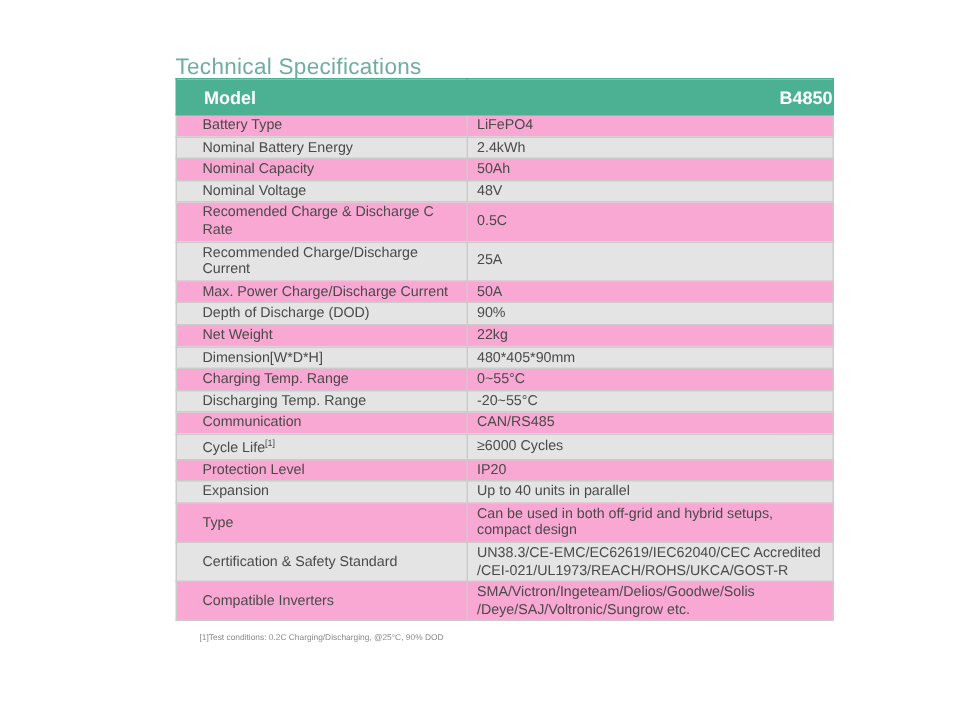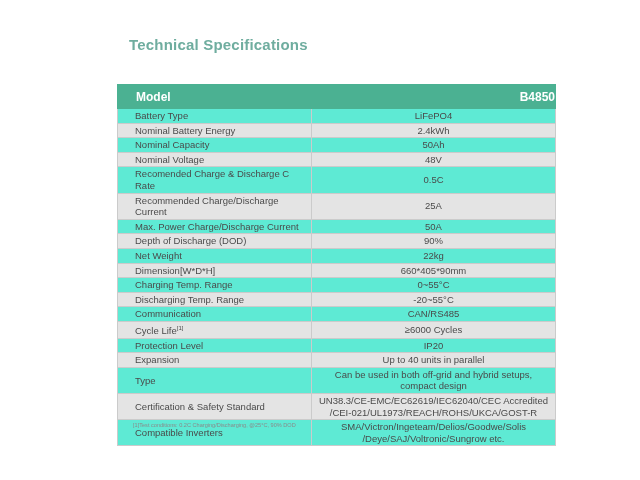"Technical Specifications" .title { font-weight: 700 -> 400; margin-left: 12px -> none }
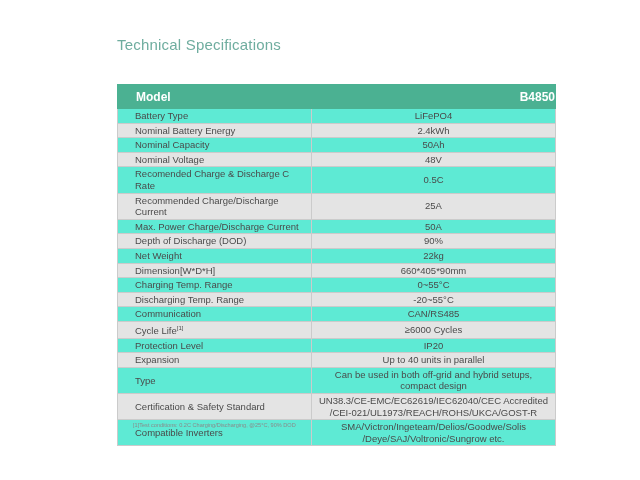"Model" table.spec-table { top: 84px -> 52px }
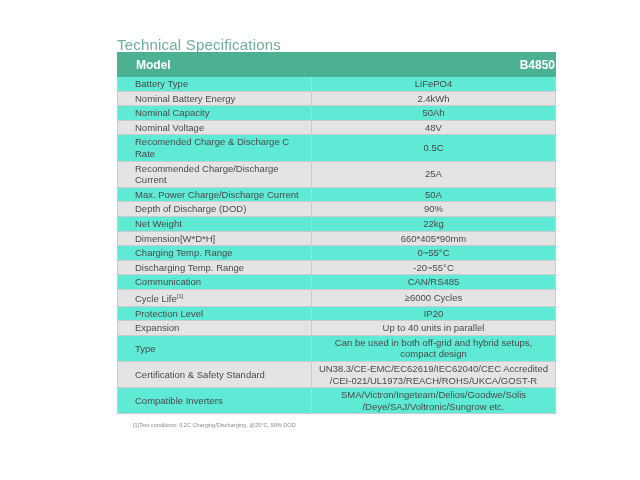"Battery Type" .spec-table td { background: #5eead4 -> #f9a8d4 }
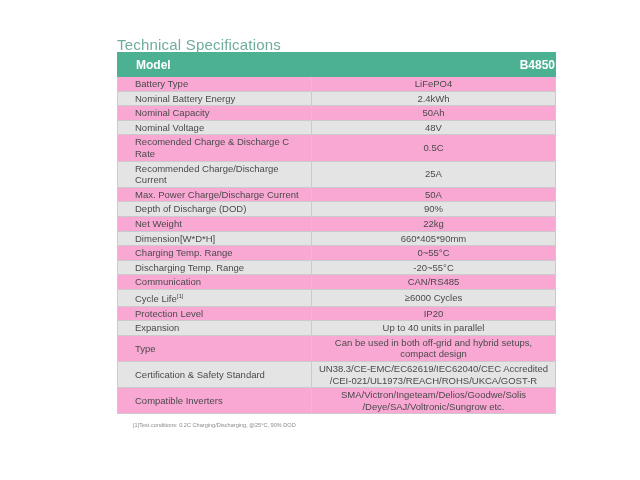"LiFePO4" .spec-table td.value-cell { text-align: center -> left }
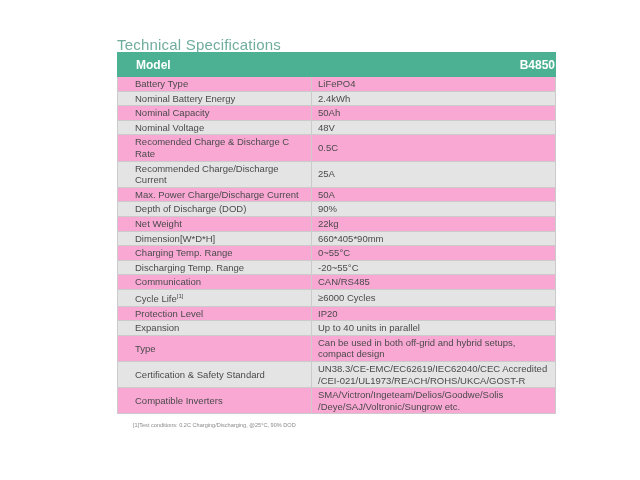"660*405*90mm" td.value-cell { text: 660 -> 480 }
